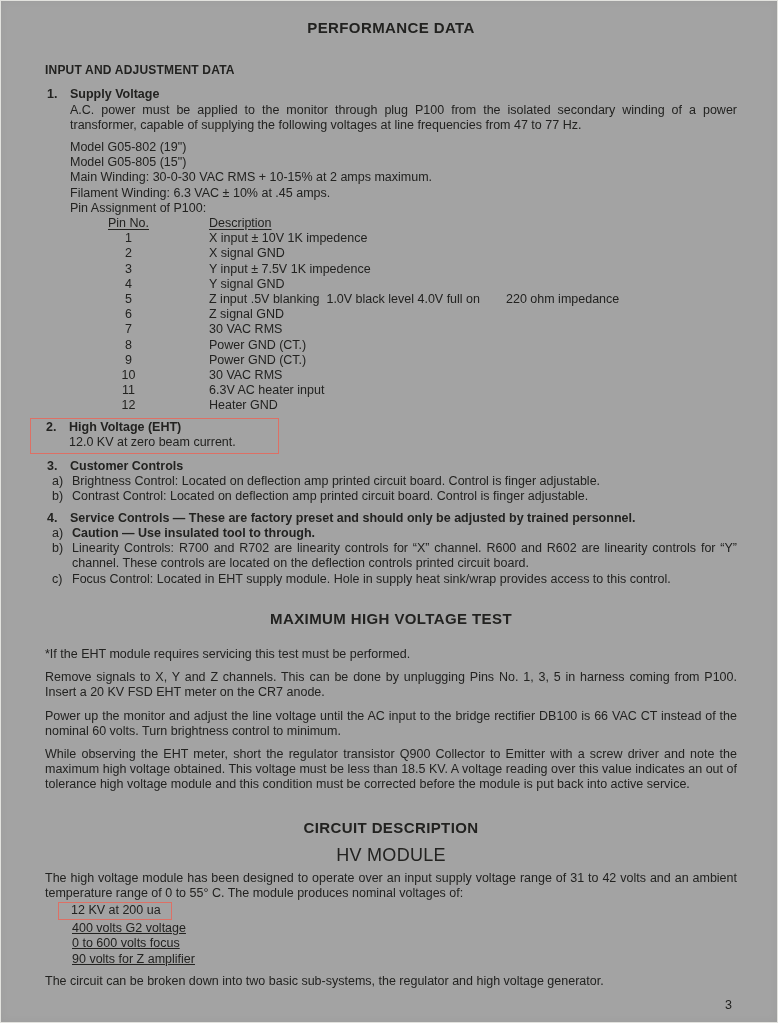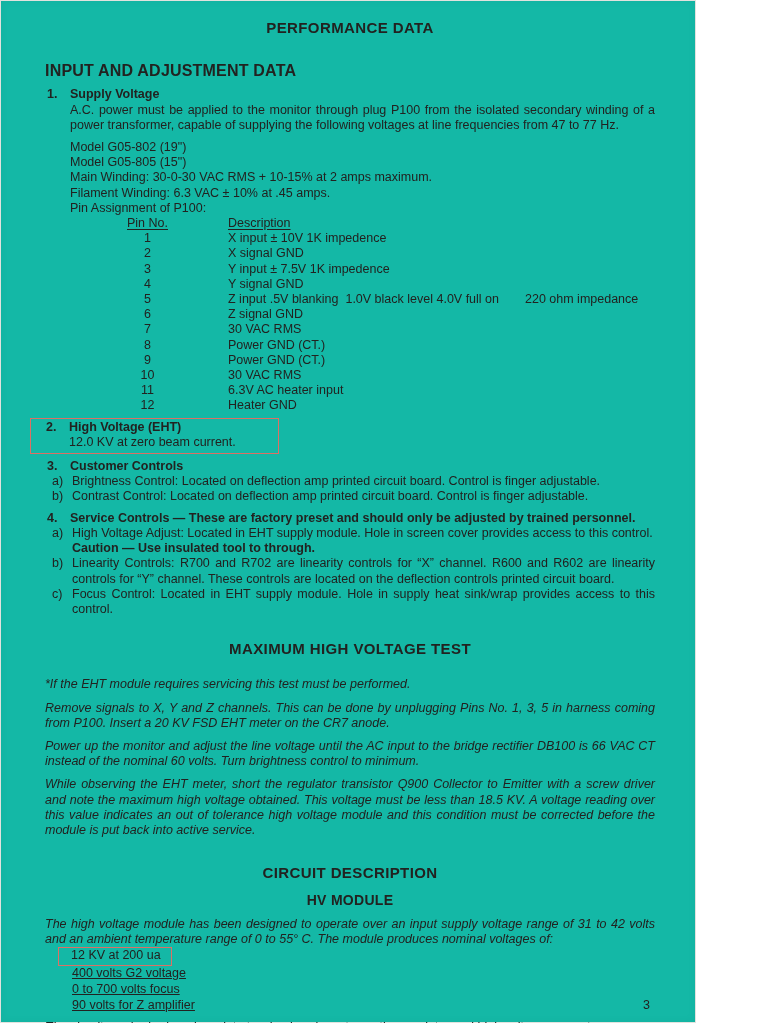"PERFORMANCE DATA" .page { background: #14b8a6 -> #a3a3a3; width: 696px -> 778px }
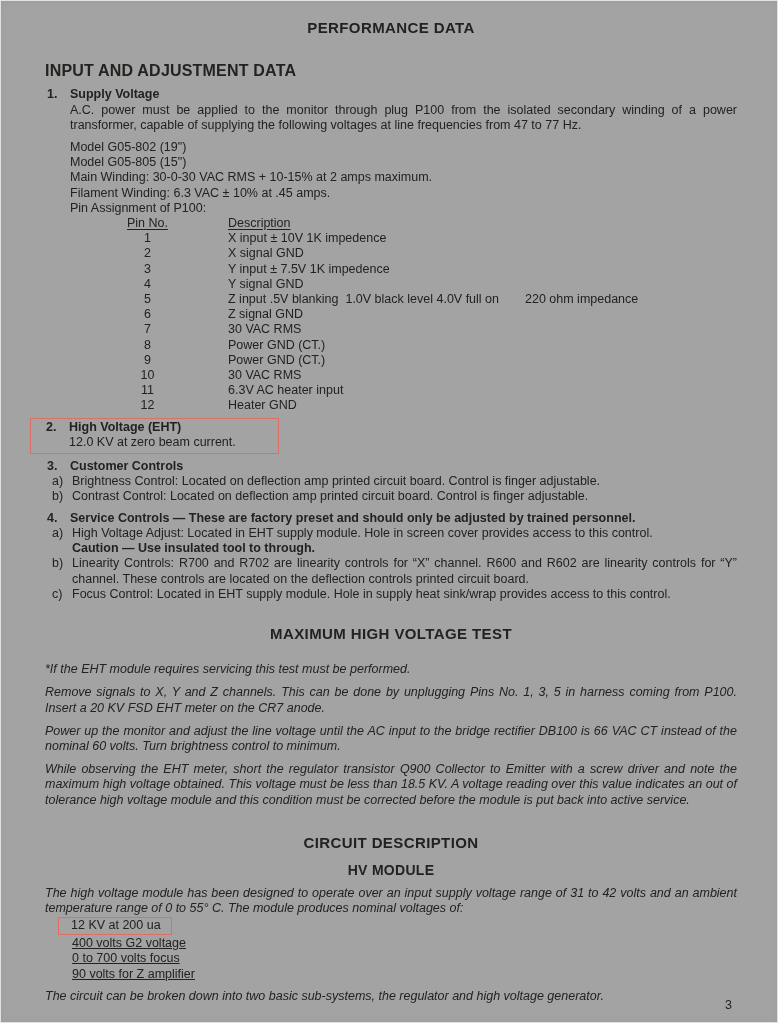"INPUT AND ADJUSTMENT DATA" .h-left { font-size: 16px -> 12px }
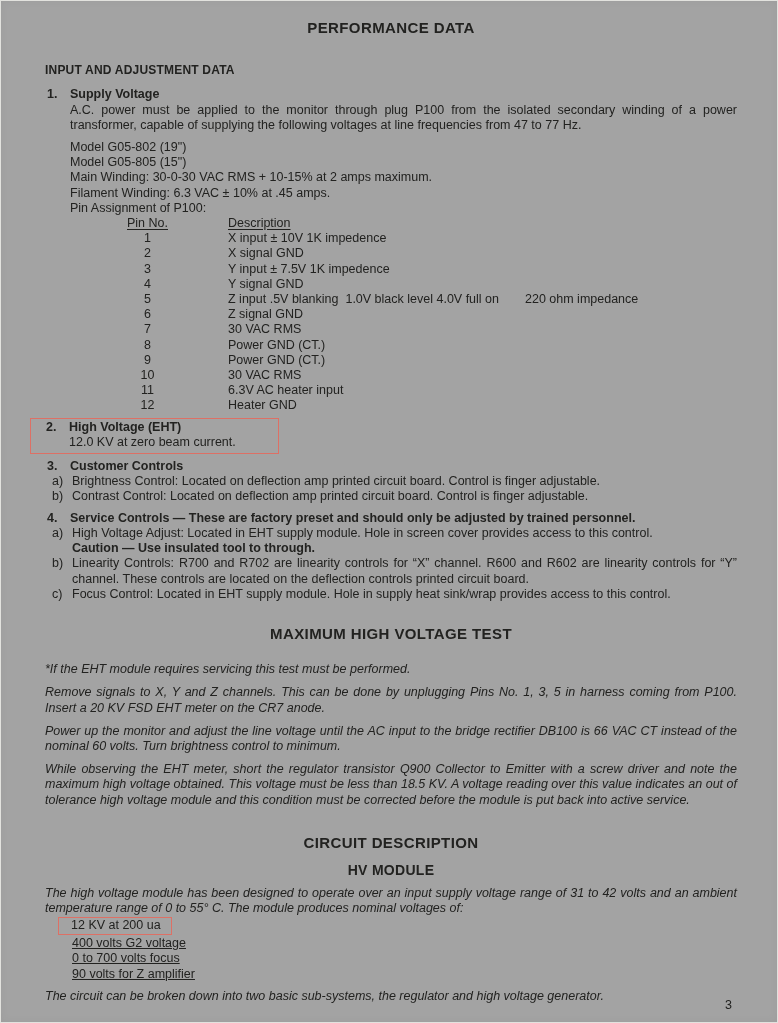"Pin No." .pin-table { margin-left: 54px -> 35px }
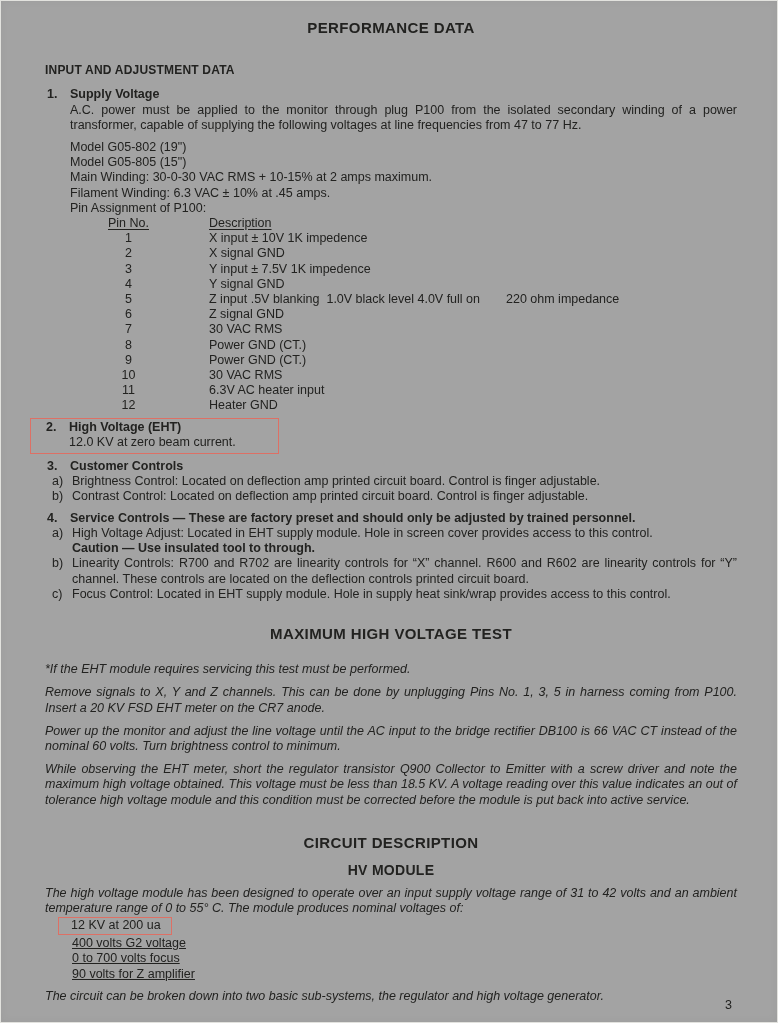"High Voltage Adjust: Located in" div { html: <div>High Voltage Adjust: Located in EHT supply module. Hole in screen cover provides access to this control.</div> -> none }
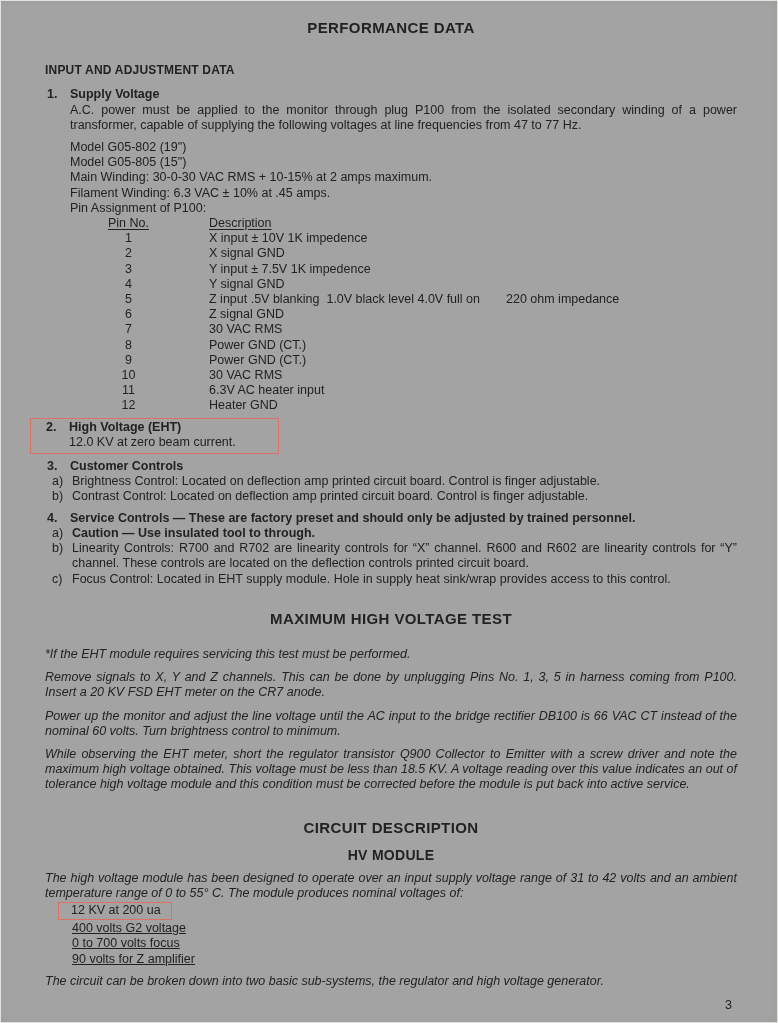"*If the EHT module requires" .para { font-style: italic -> none }
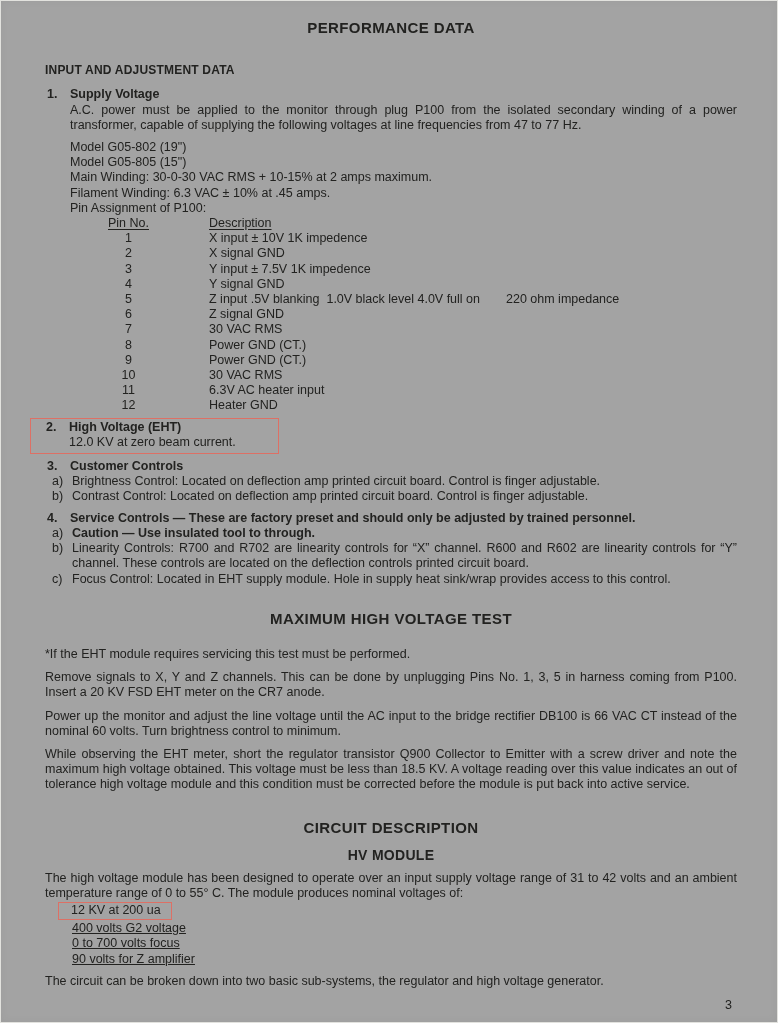"HV MODULE" .h-sub { font-size: 14px -> 18px; font-weight: bold -> normal }
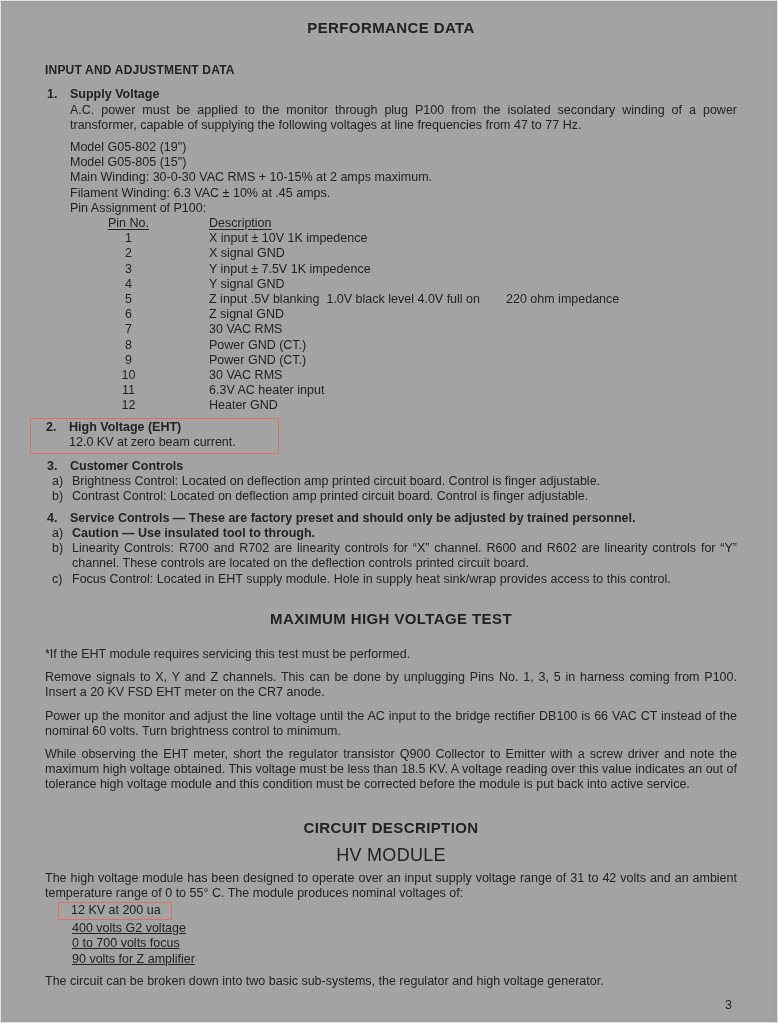"0 to 700 volts focus" div.v-line { text: 700 -> 600 }
